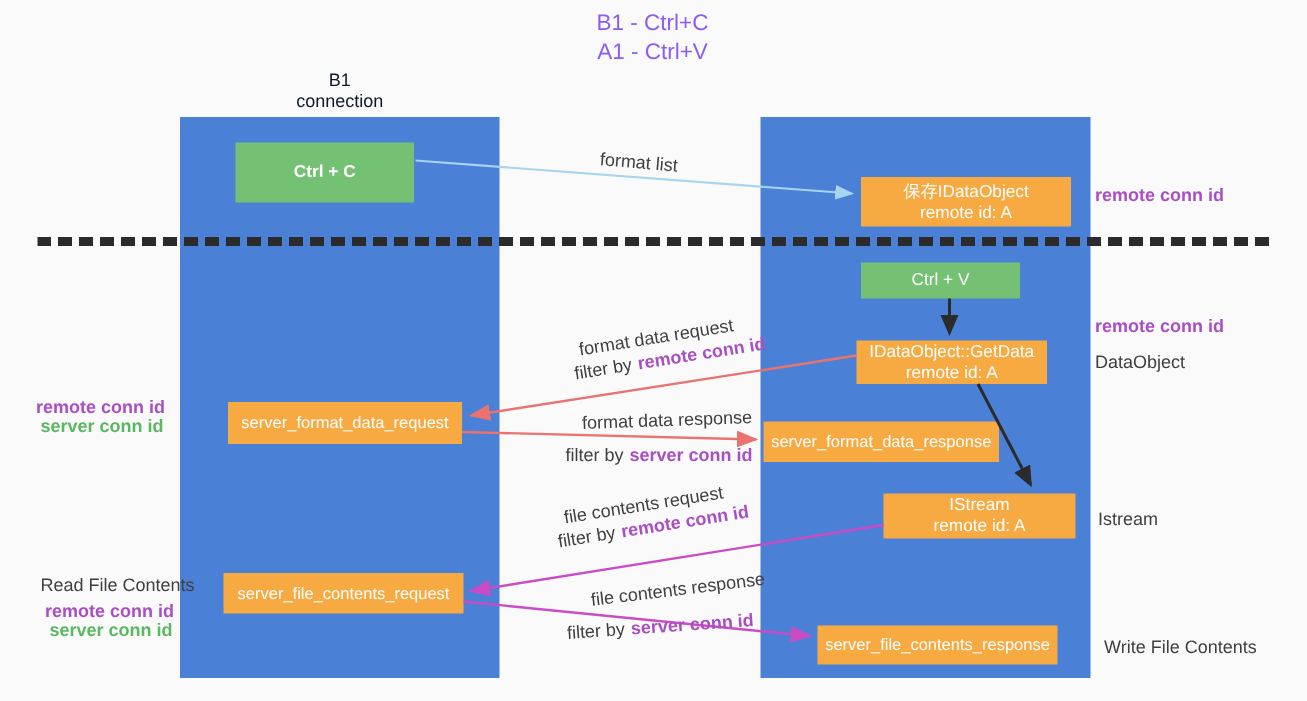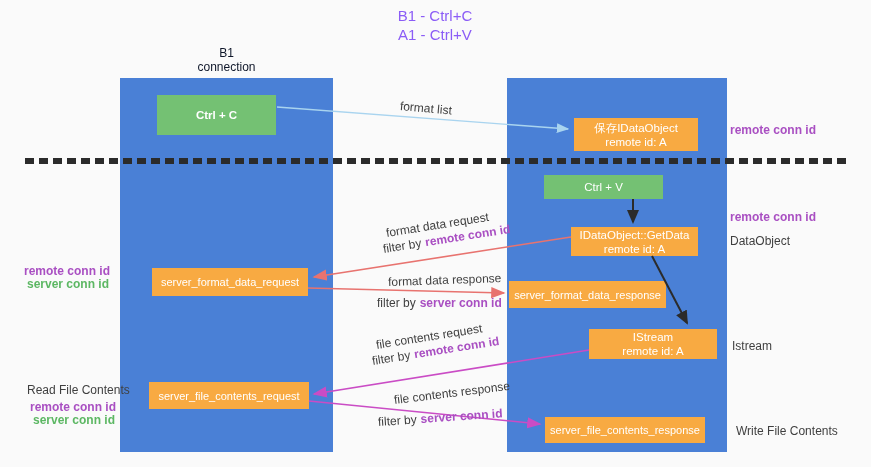"保存IDataObject" .n-saveobj { width: 124px -> 140px }
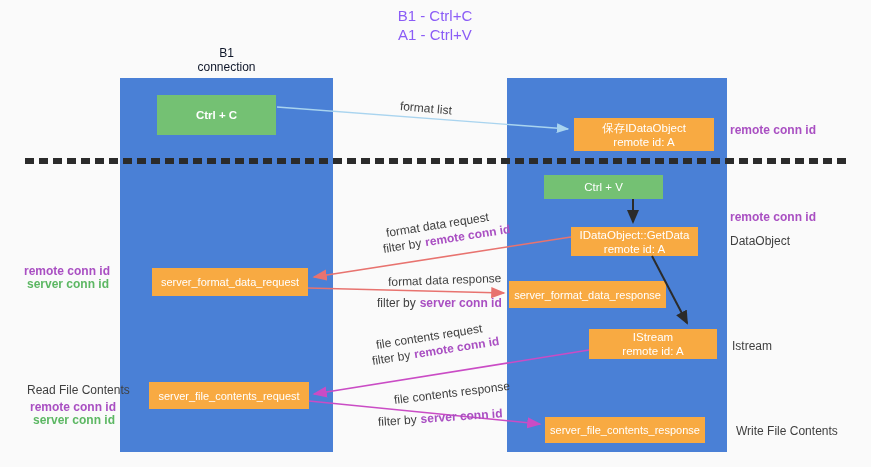"Ctrl + V" .n-ctrlv { left: 544px -> 574px; width: 119px -> 106px }
